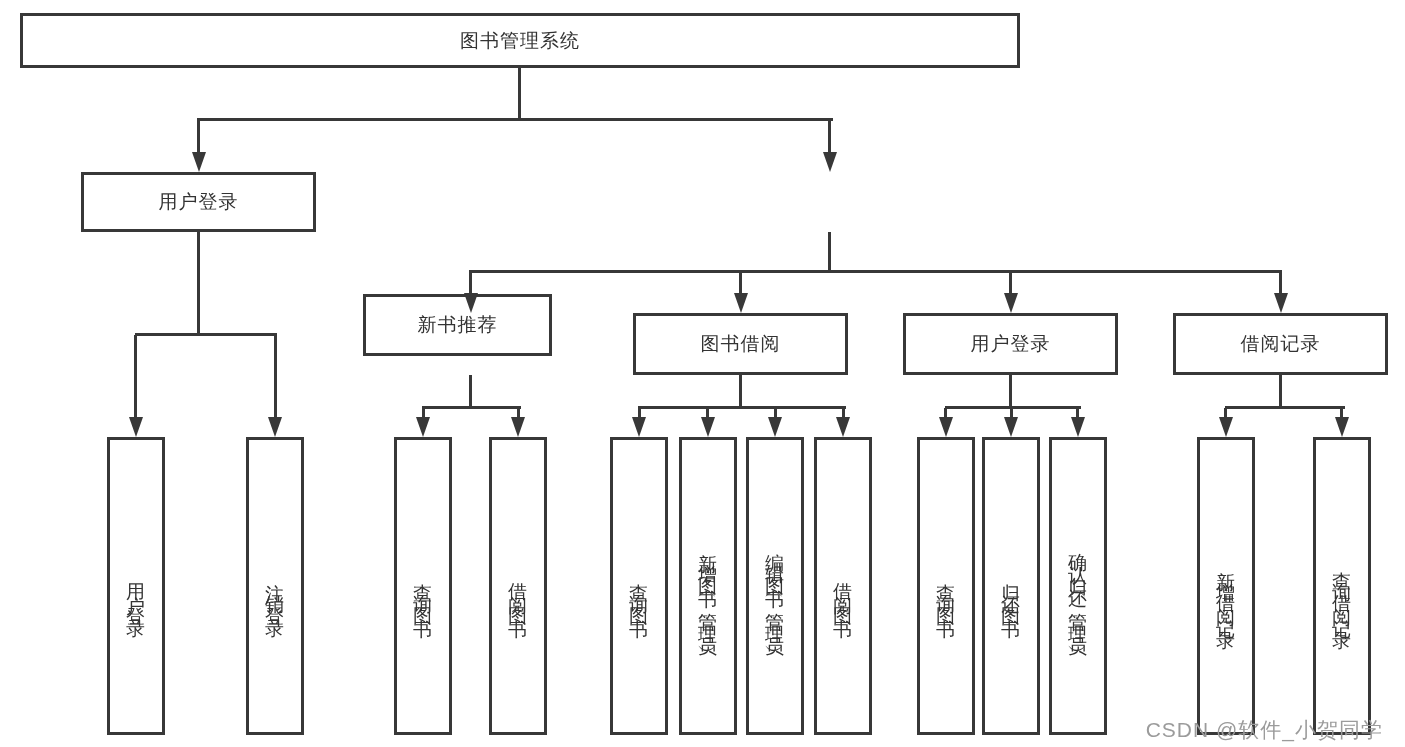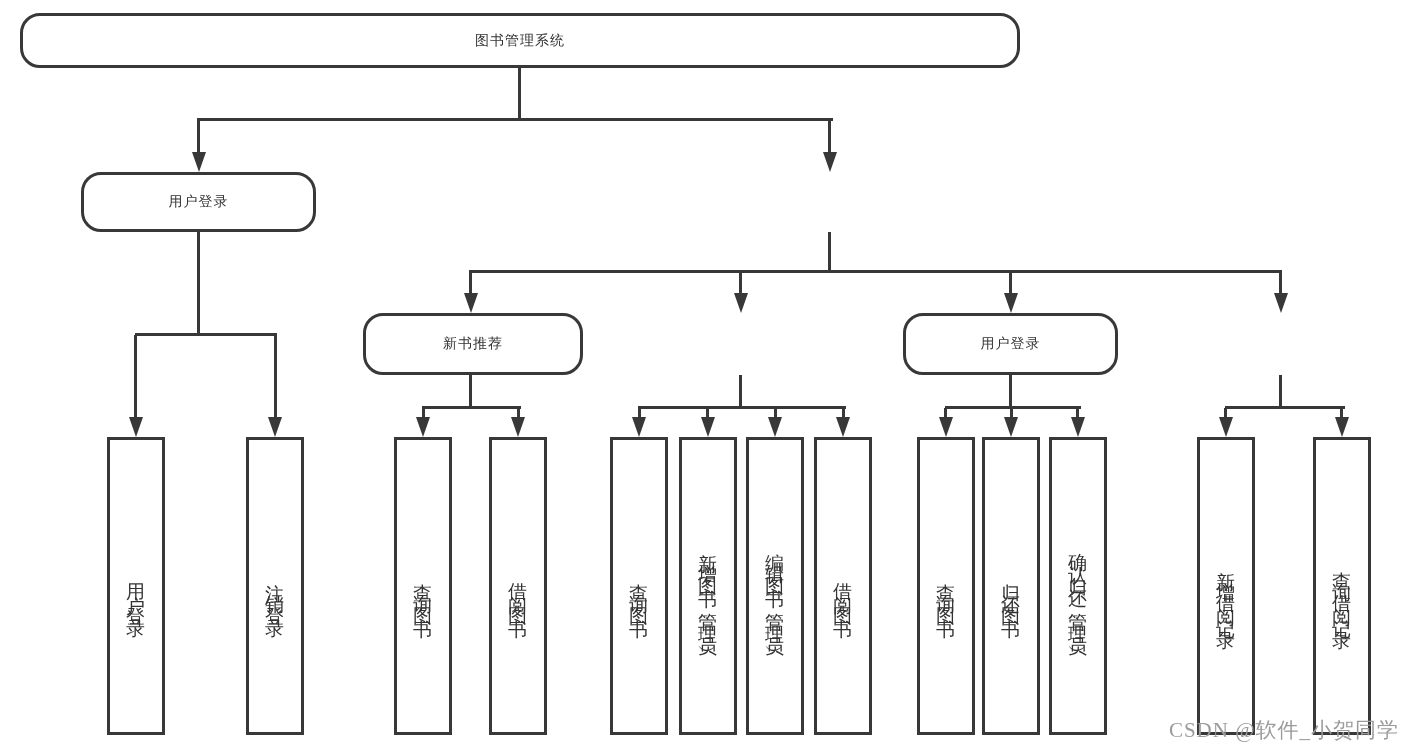"图书管理系统" .box.h { border-radius: 20px -> none; font-size: 14px -> 19px }
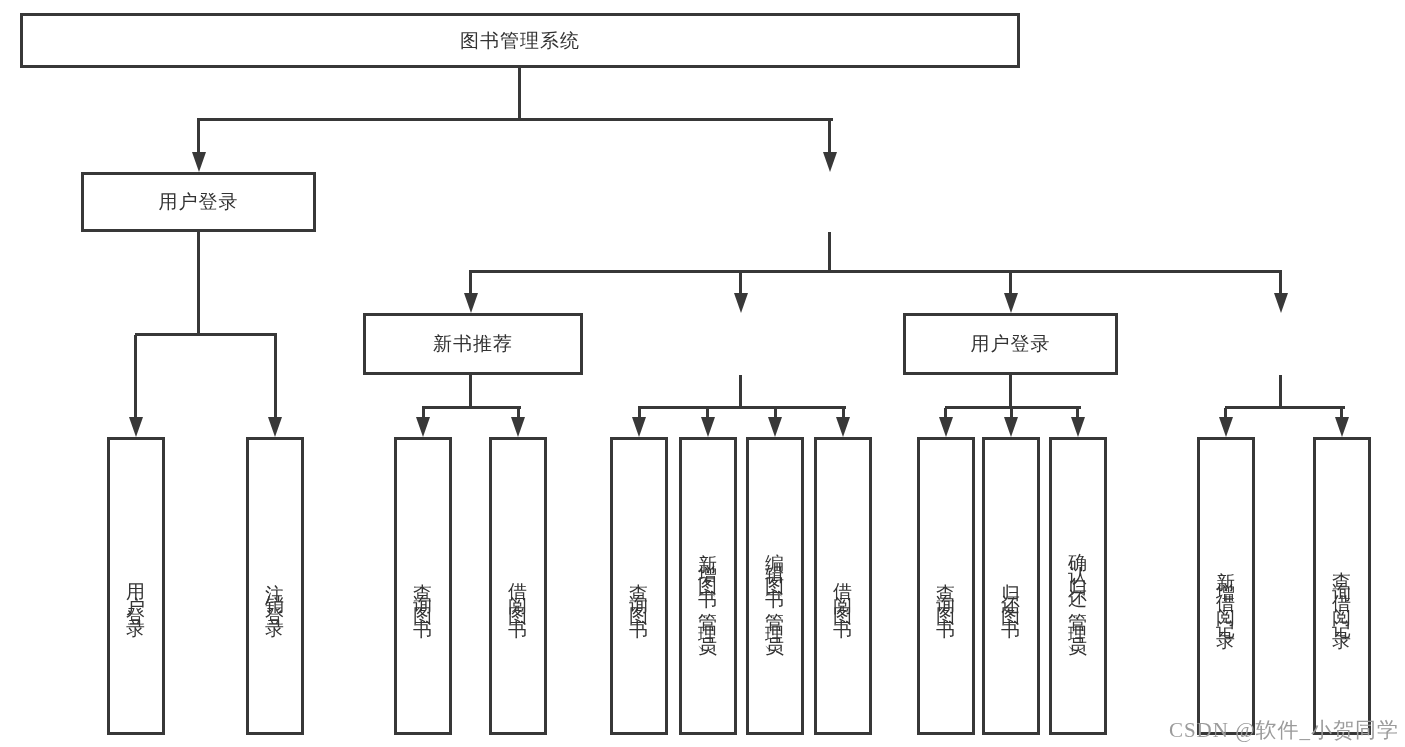"新书推荐" div.box { top: 313px -> 294px; width: 220px -> 189px }
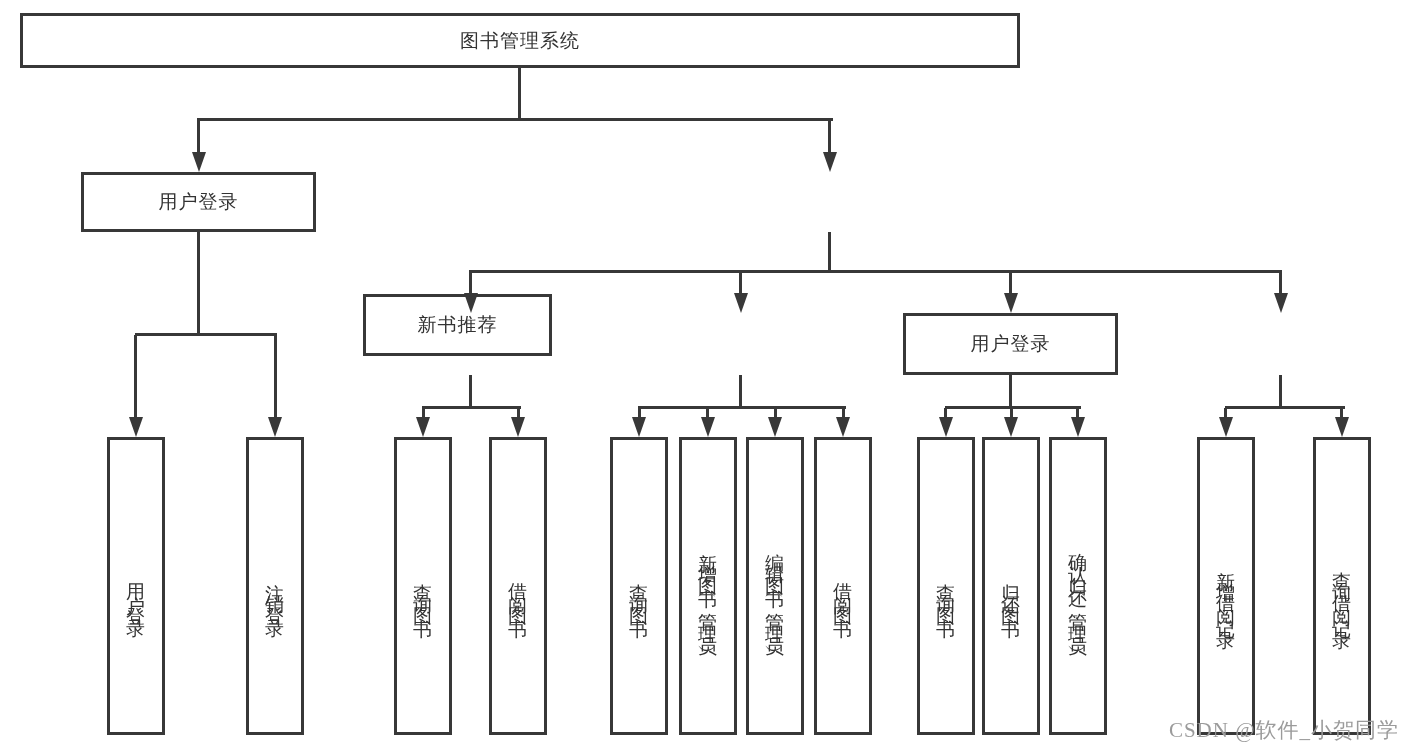"图书借阅" div.box { html: none -> <div> <span>图书借阅</span> </div> }
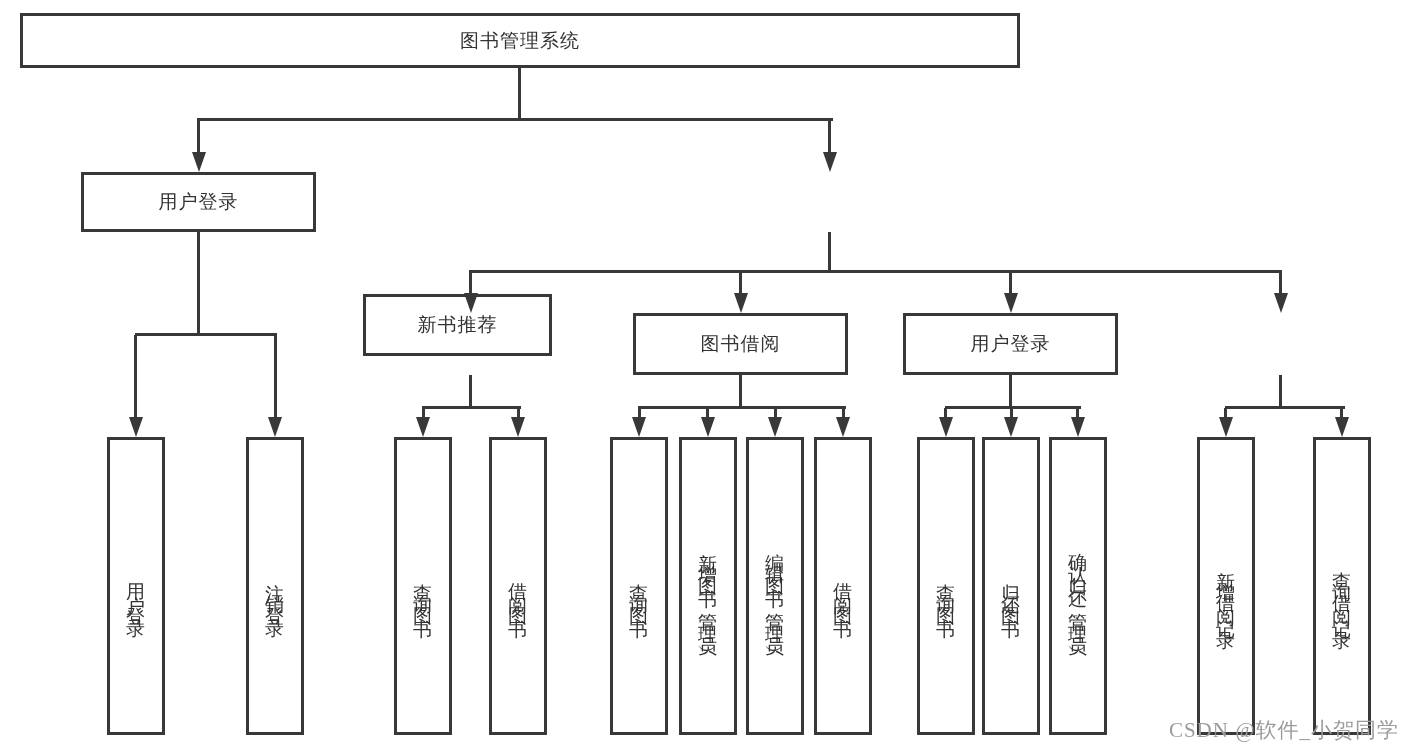"借阅记录" div.box { html: none -> <div> <span>借阅记录</span> </div> }
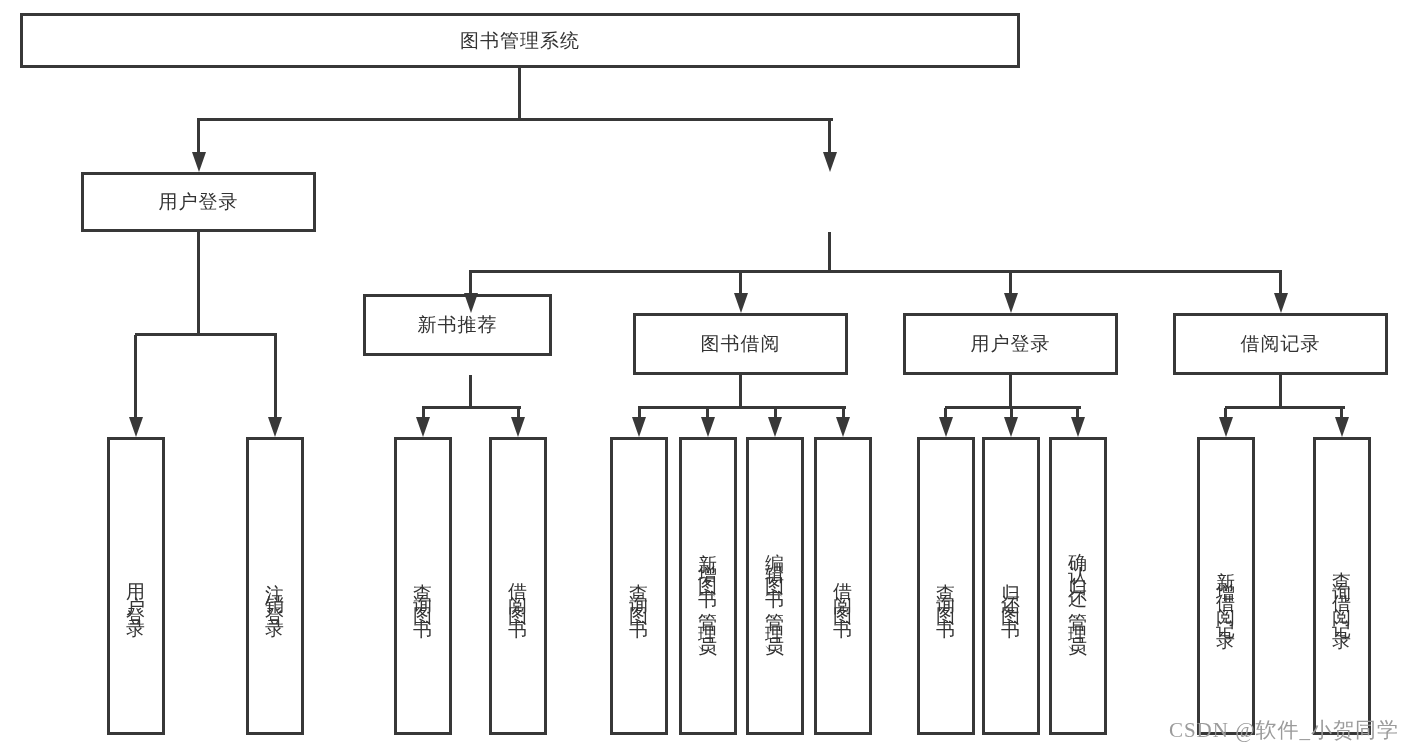"CSDN @软件_小贺同学" .watermark { font-family: Liberation Serif, serif -> none; right: 6px -> 22px }
